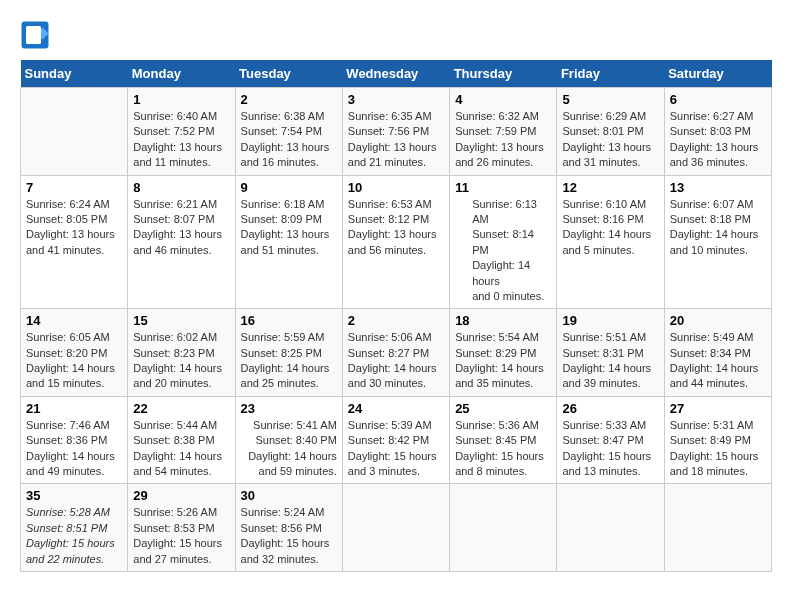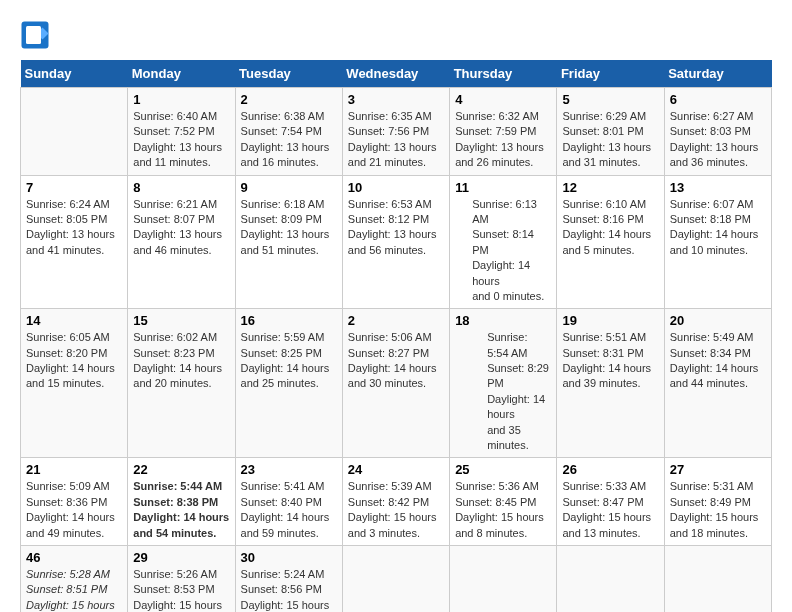"Sunrise: 5:54 AM" div.day-info { margin-left: 32px -> none }
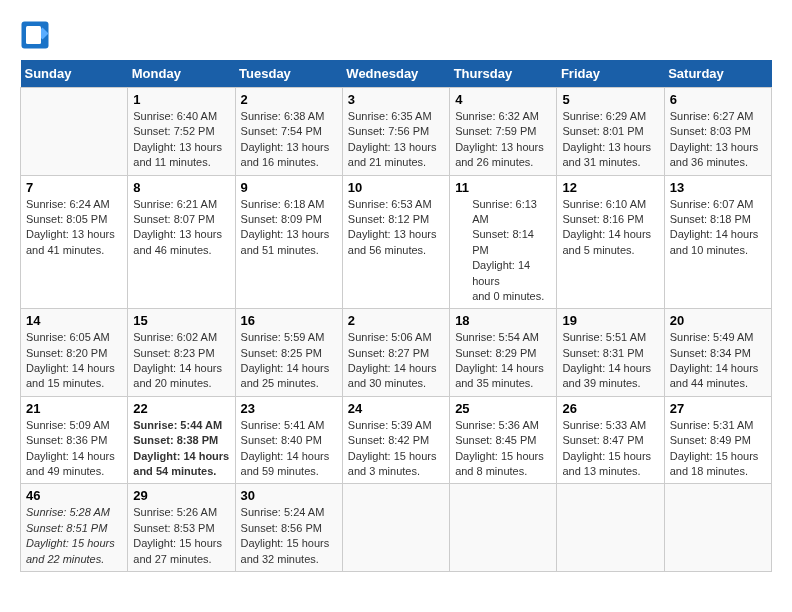"Sunrise: 5:09 AM" div.day-info { text: 5:09 -> 7:46 }
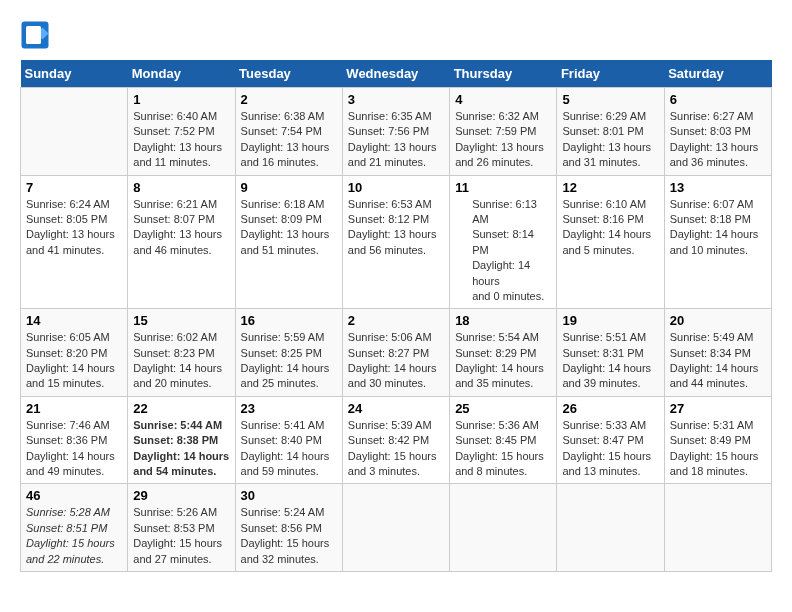"Sunrise: 5:44 AM" div.day-info { font-weight: bold -> none }
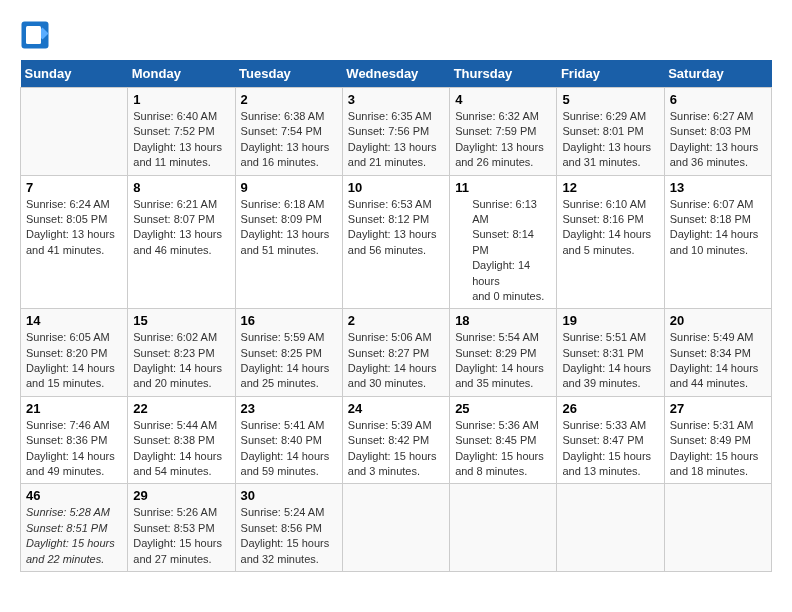"Sunrise: 5:41 AM" div.day-info { text-align: none -> right }
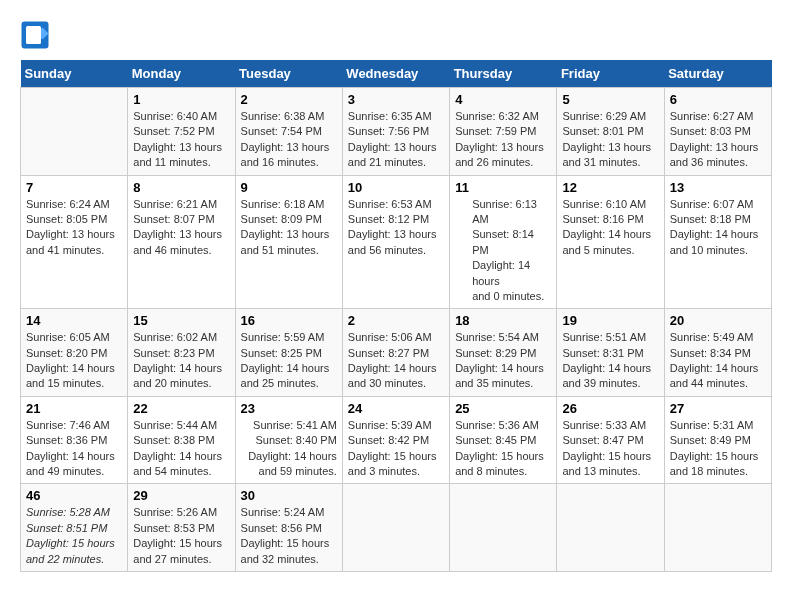"46" span.day-number { text: 46 -> 35 }
